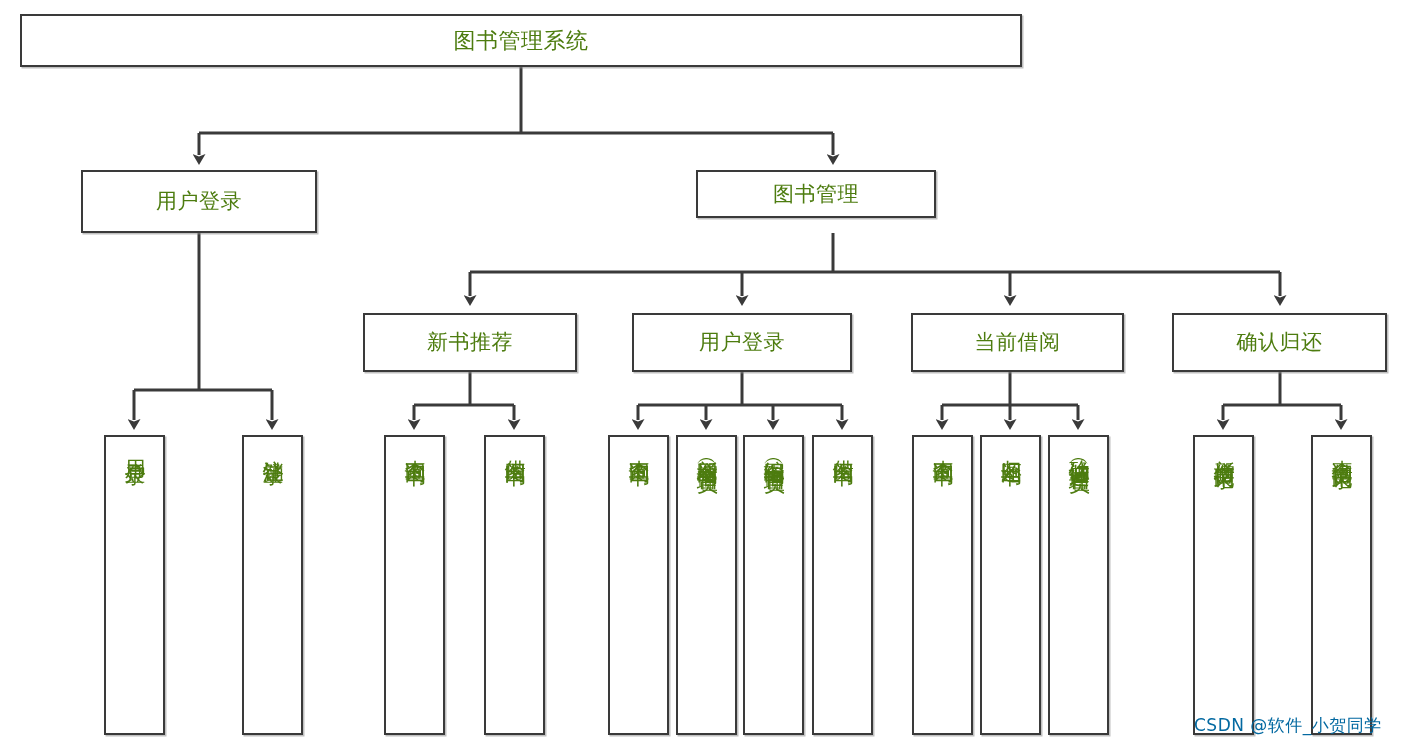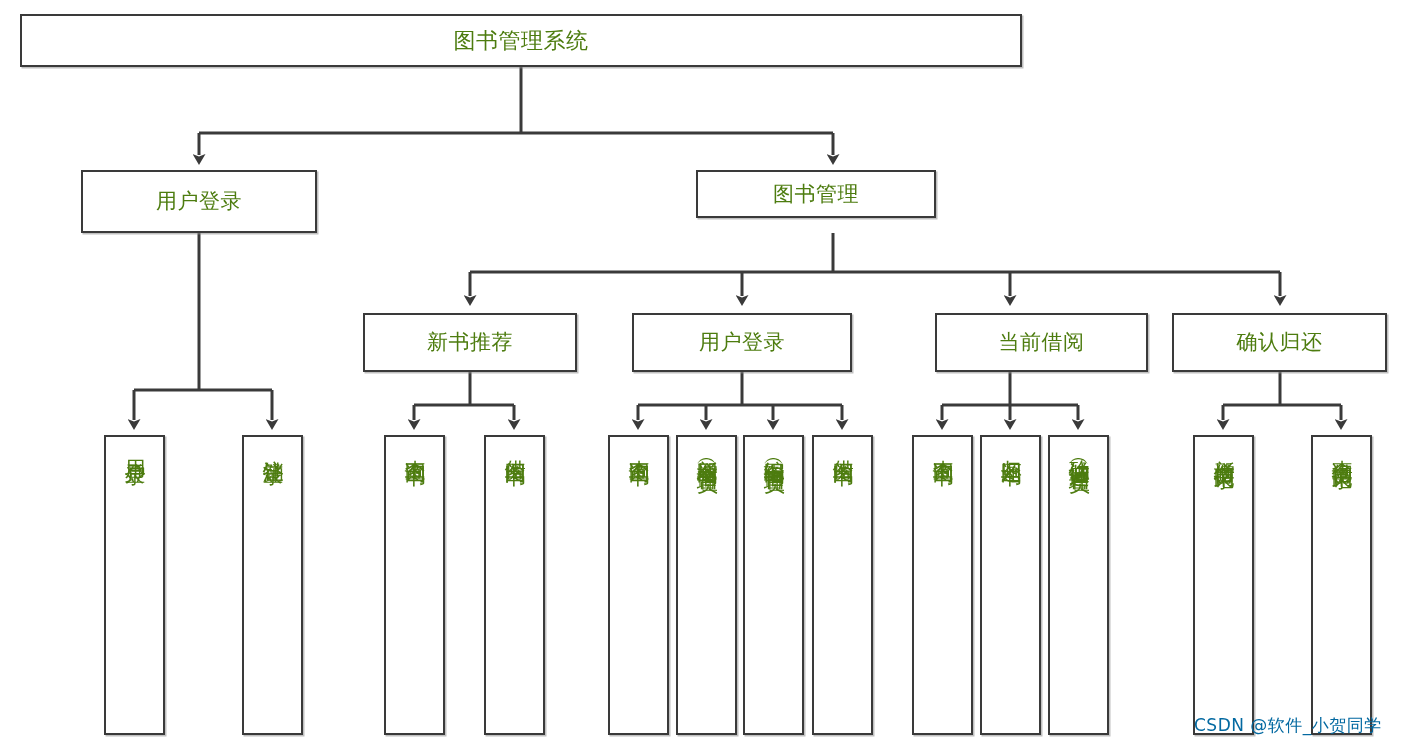"当前借阅" div.node { left: 935px -> 911px }
